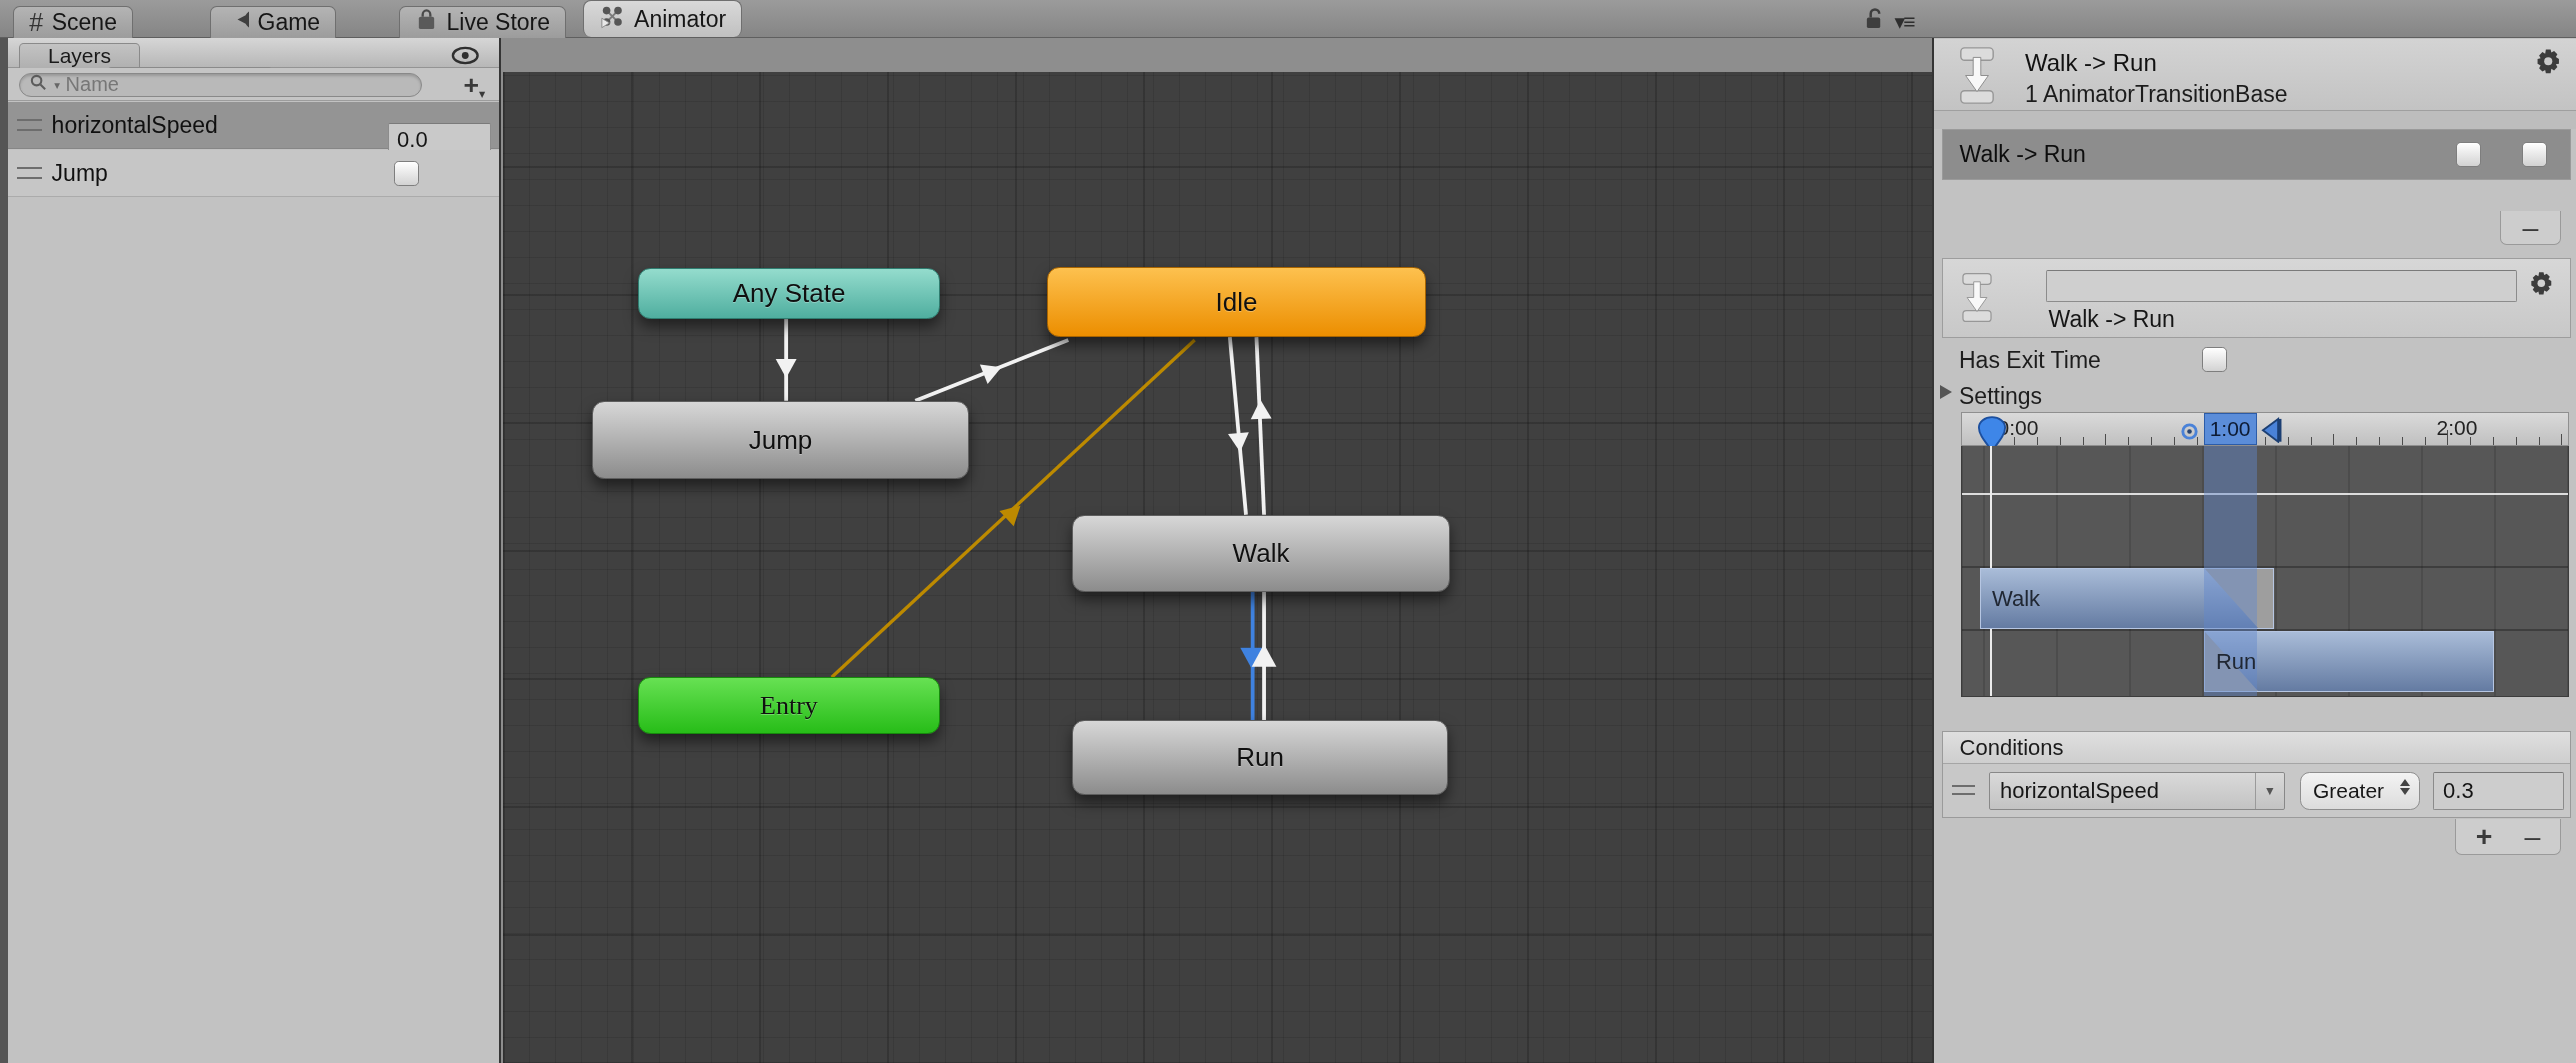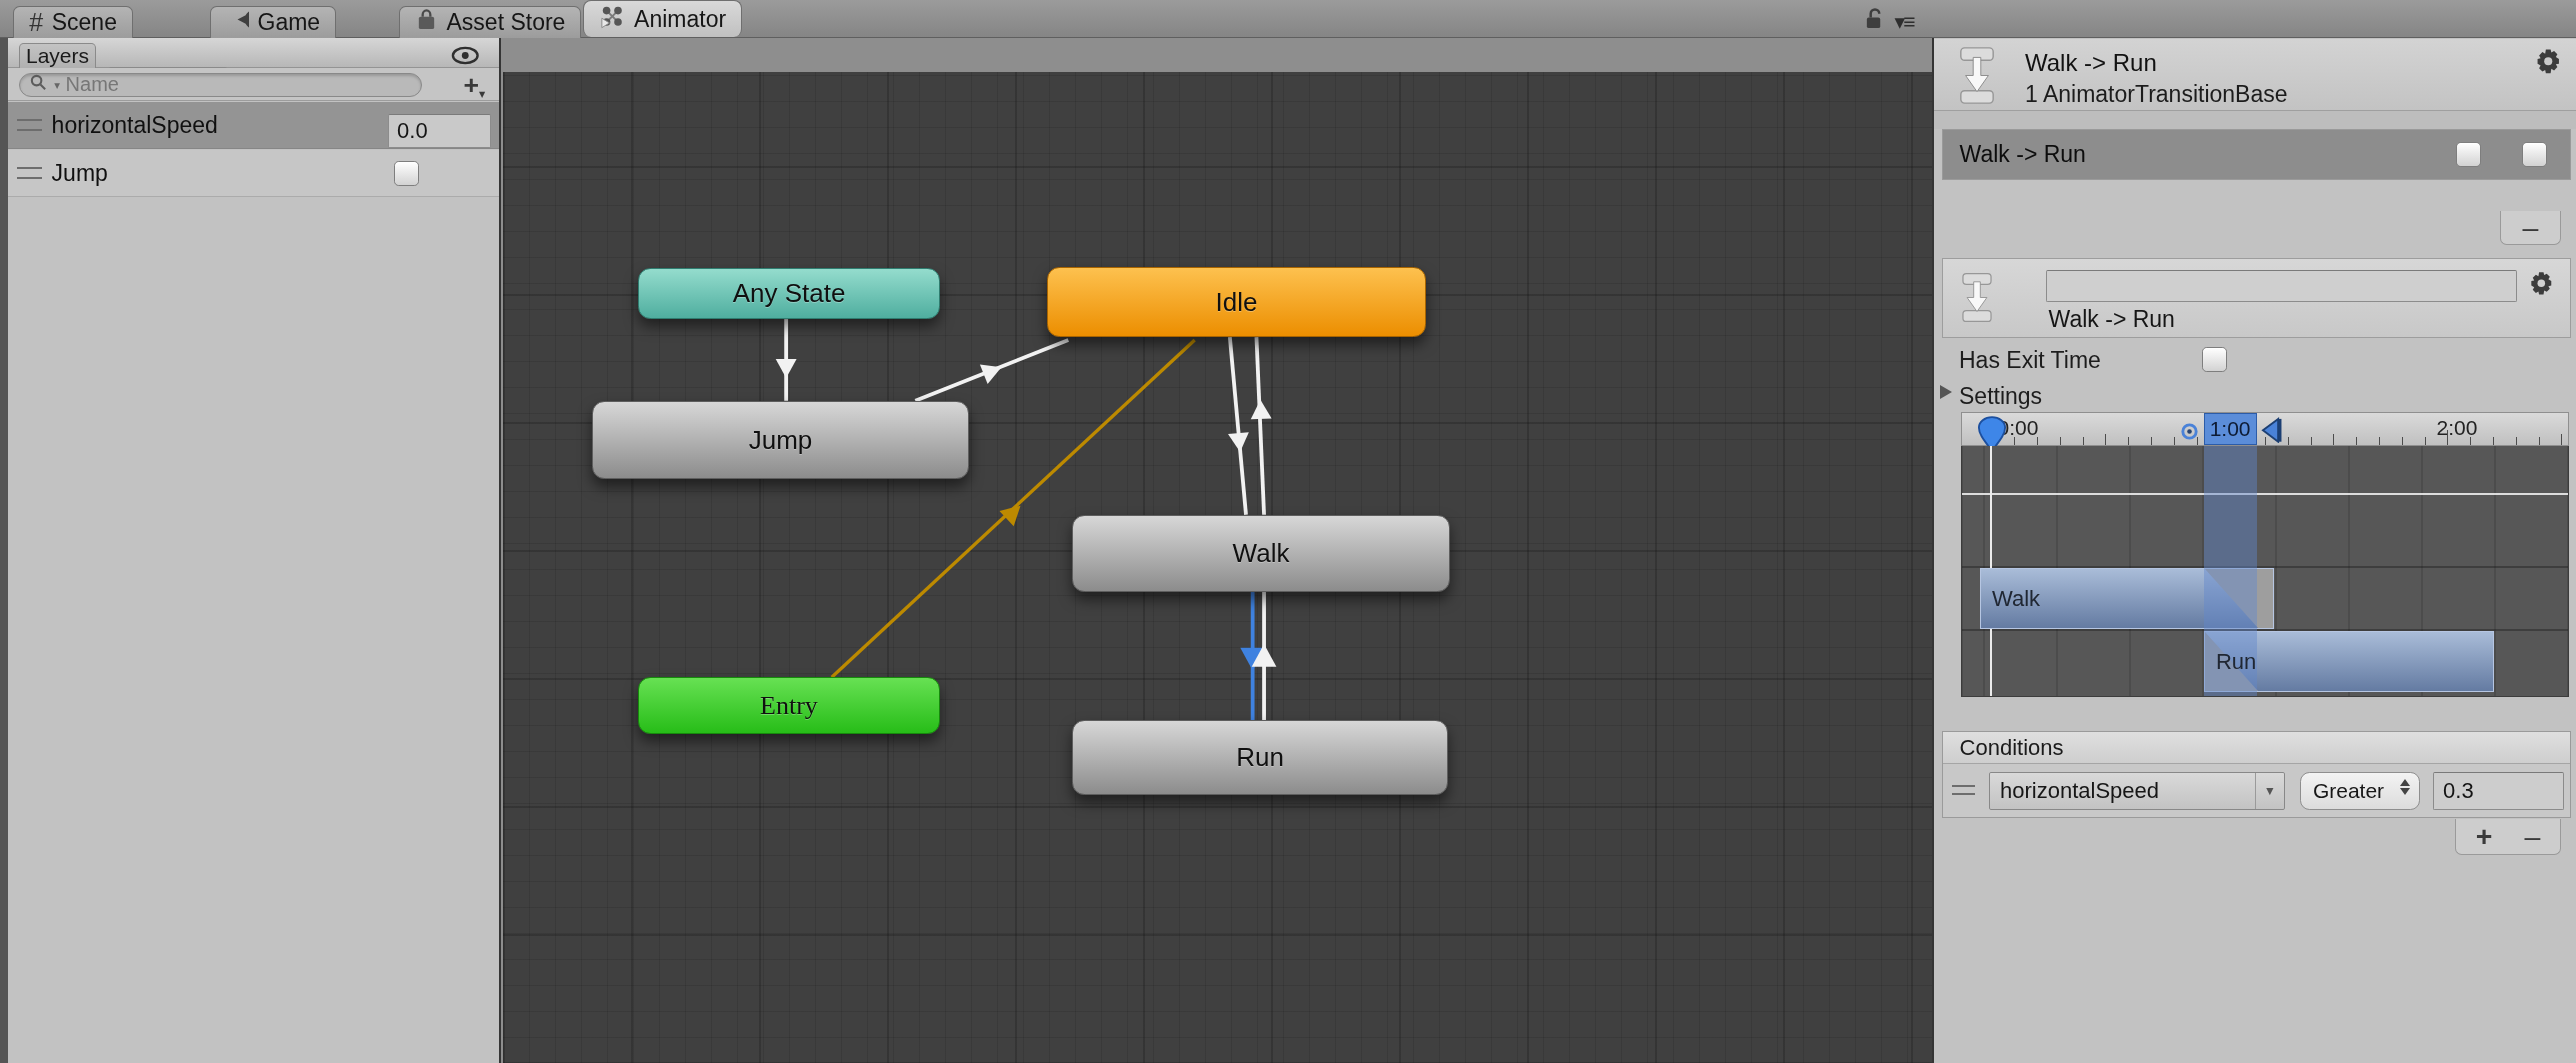"Asset Store" span { text: Asset -> Live }
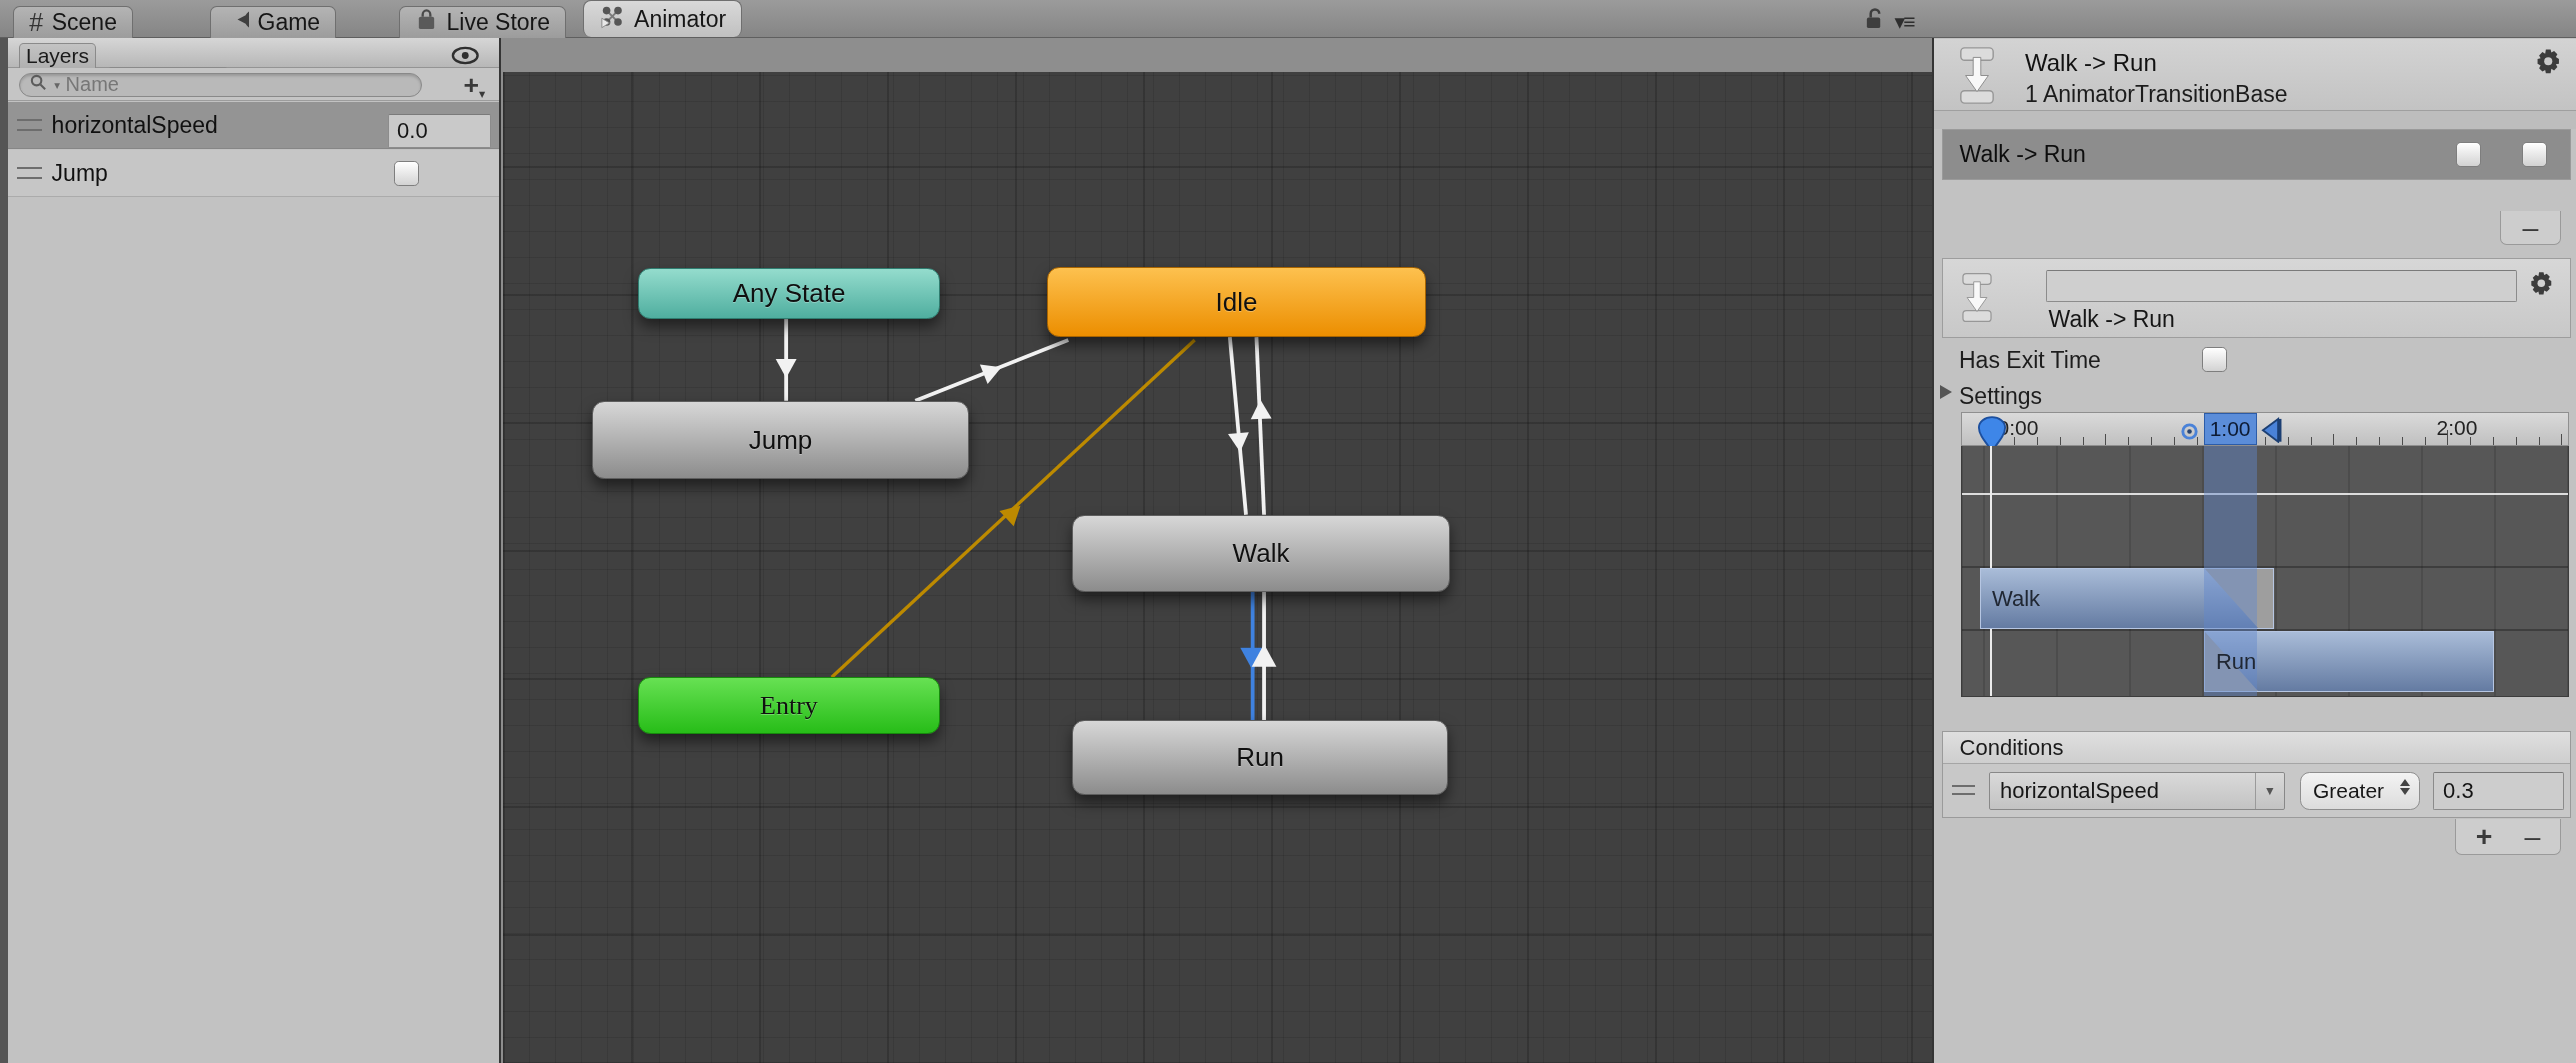"Layers" .sub-tab { padding: 0 6px -> 0 28px }
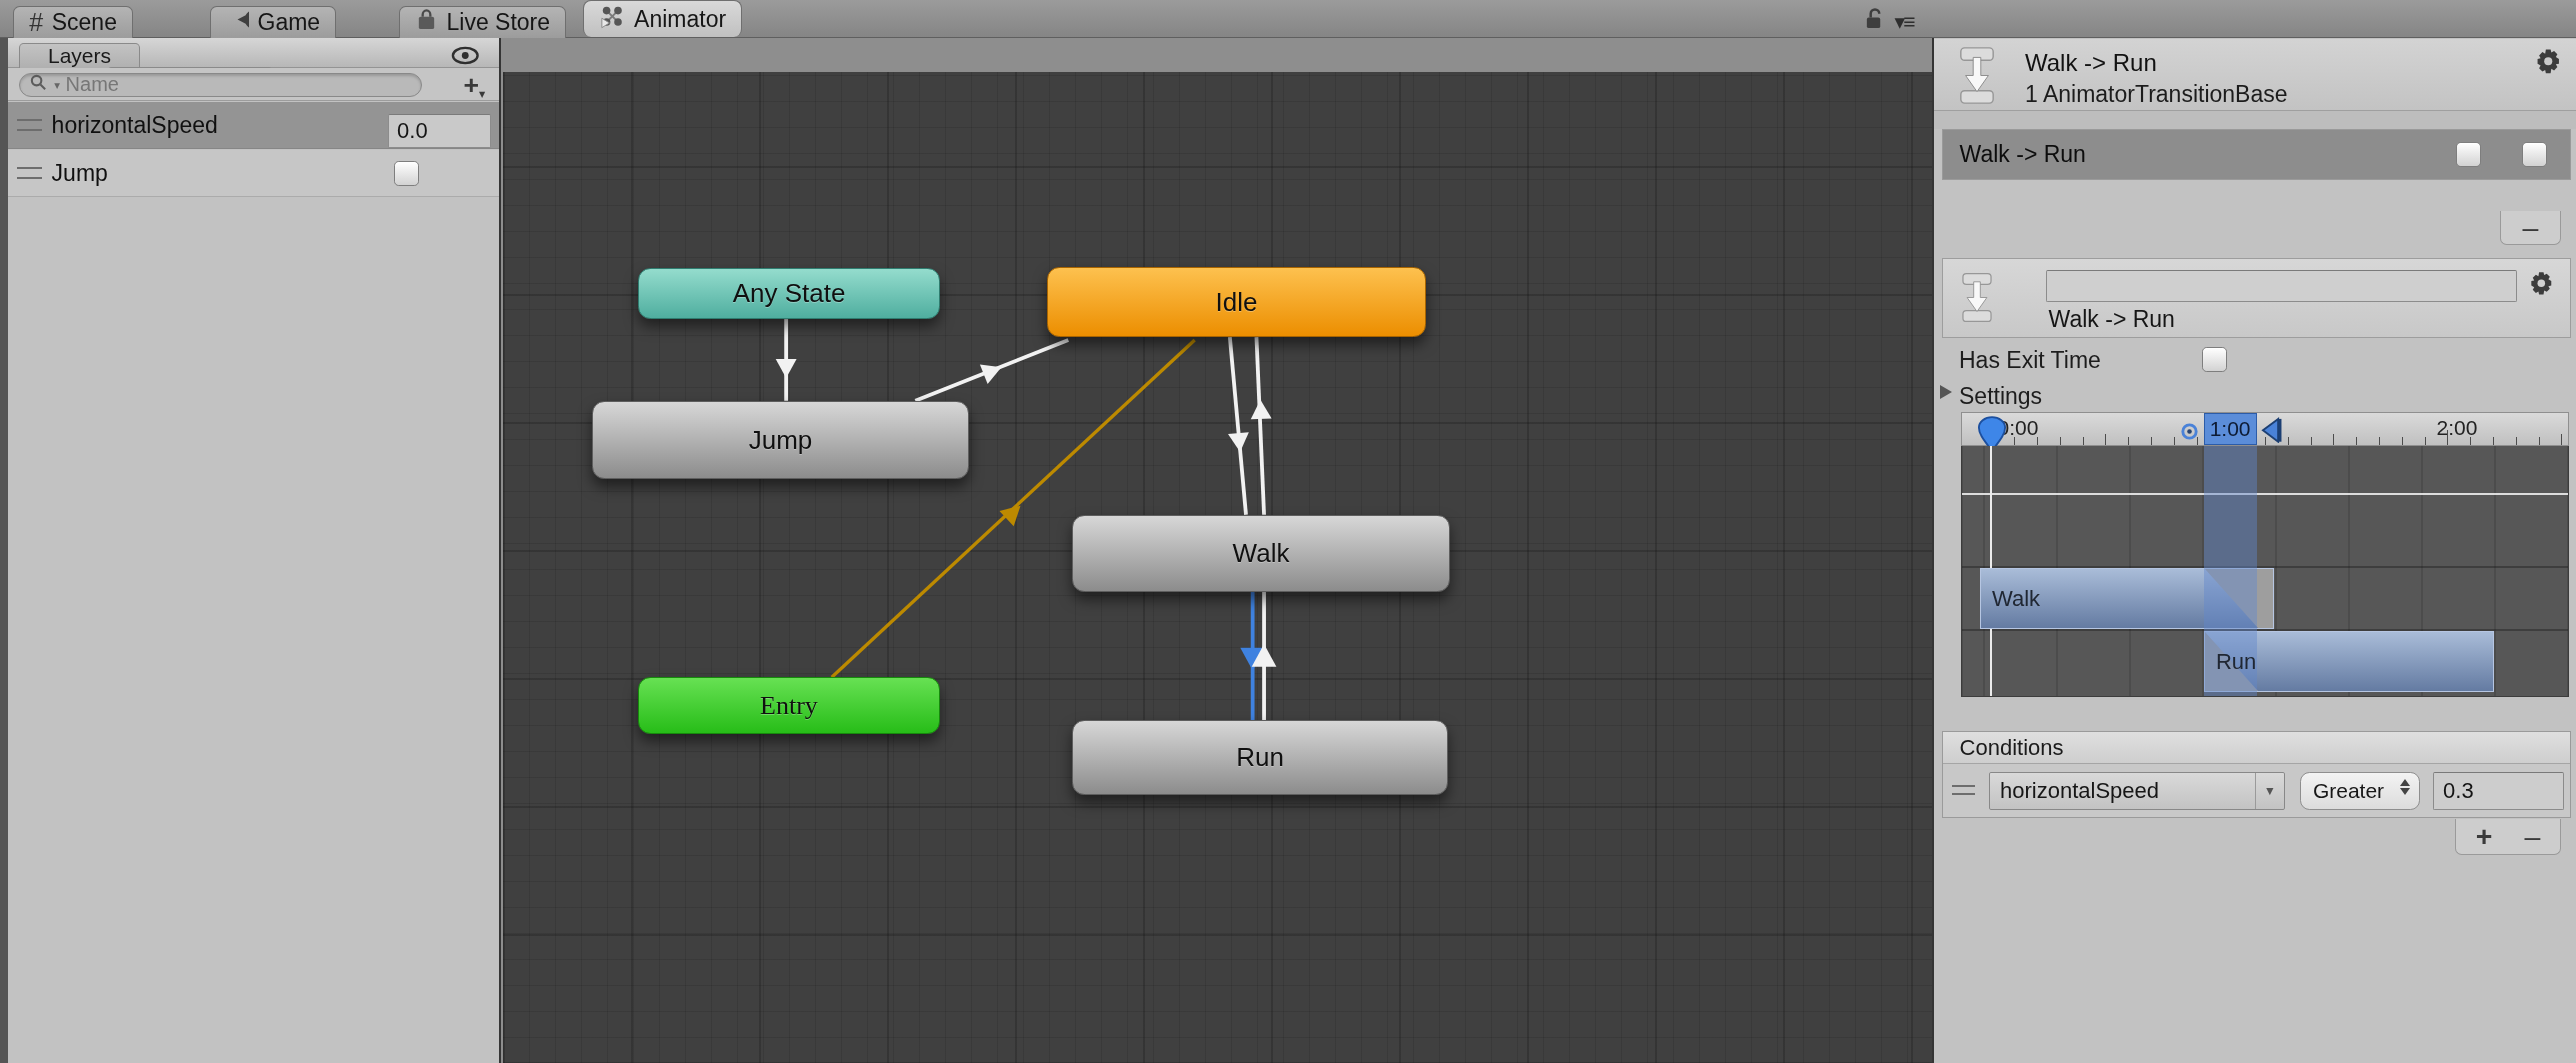"0.0" .float-box { top: 12px -> 21px }
